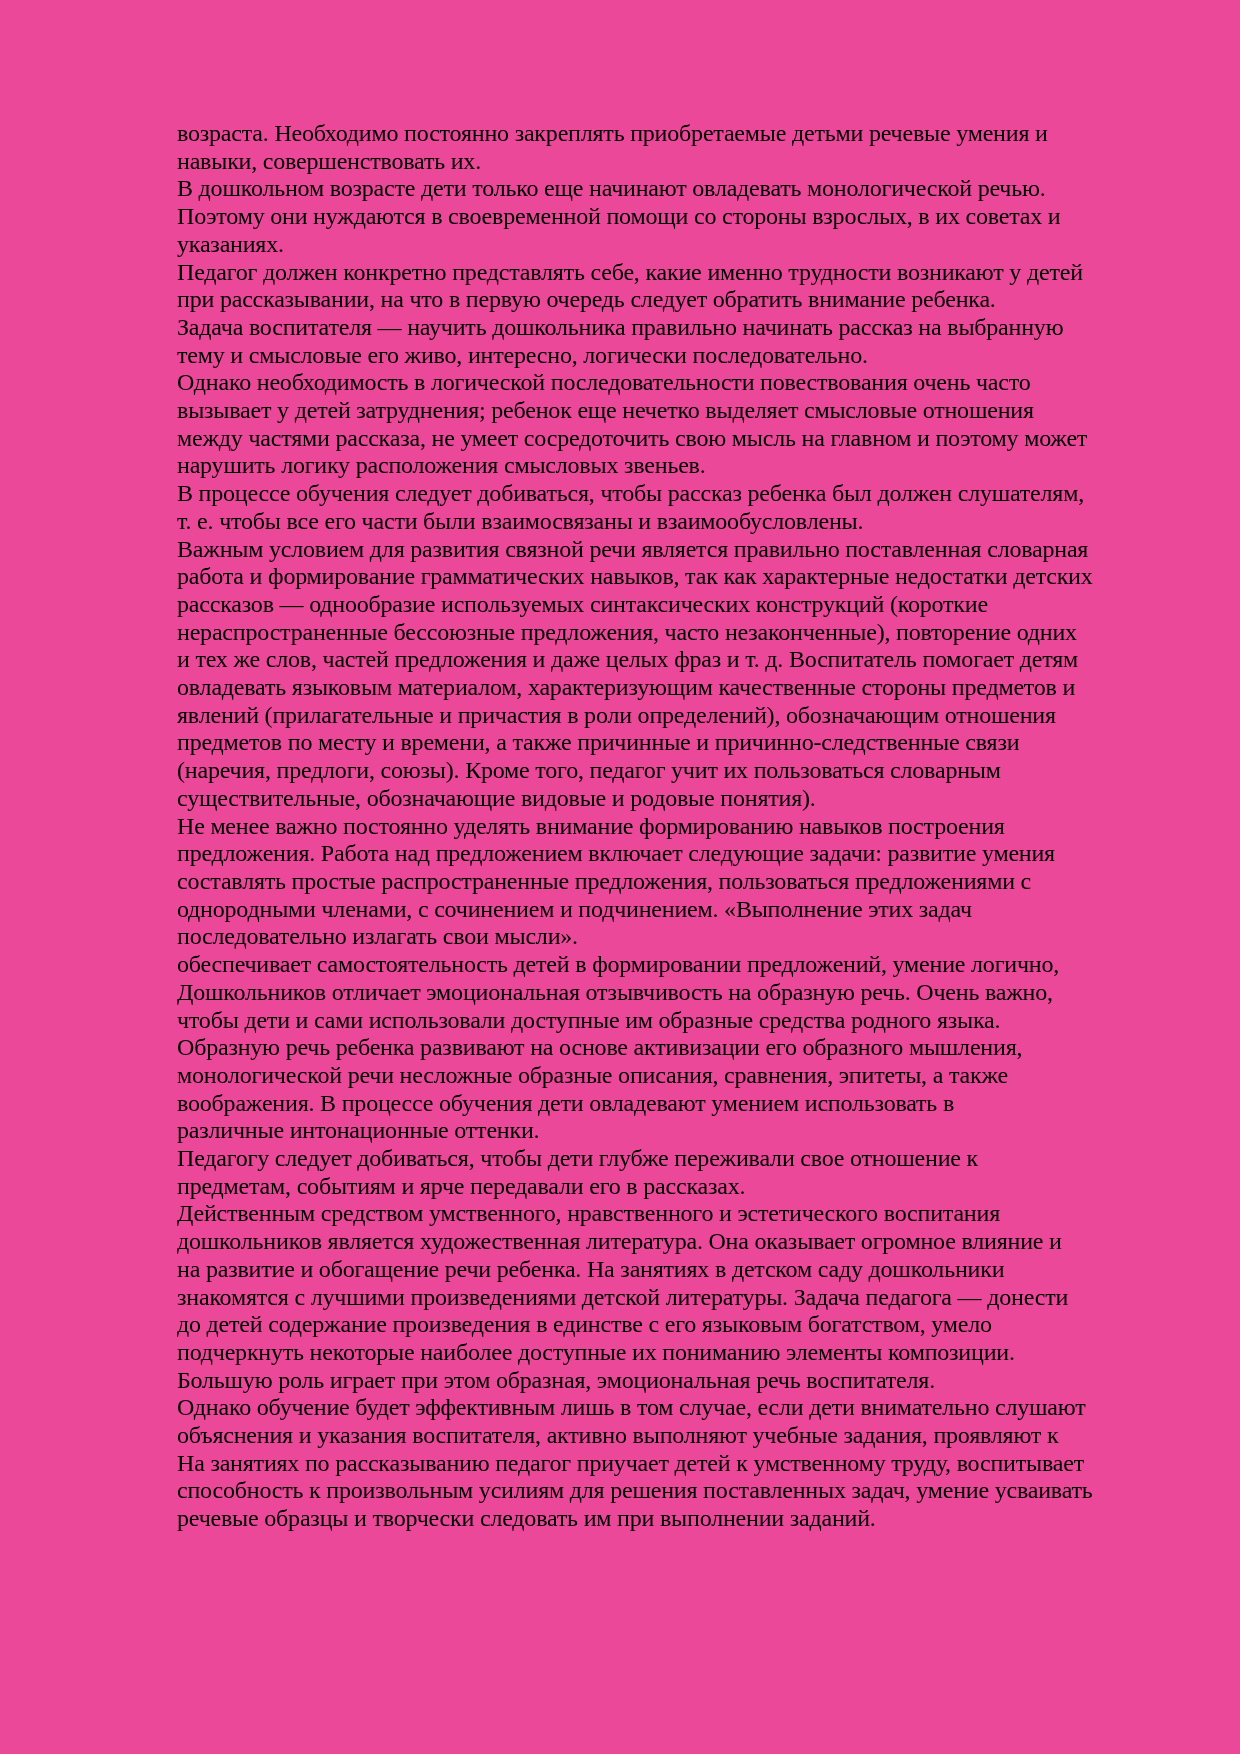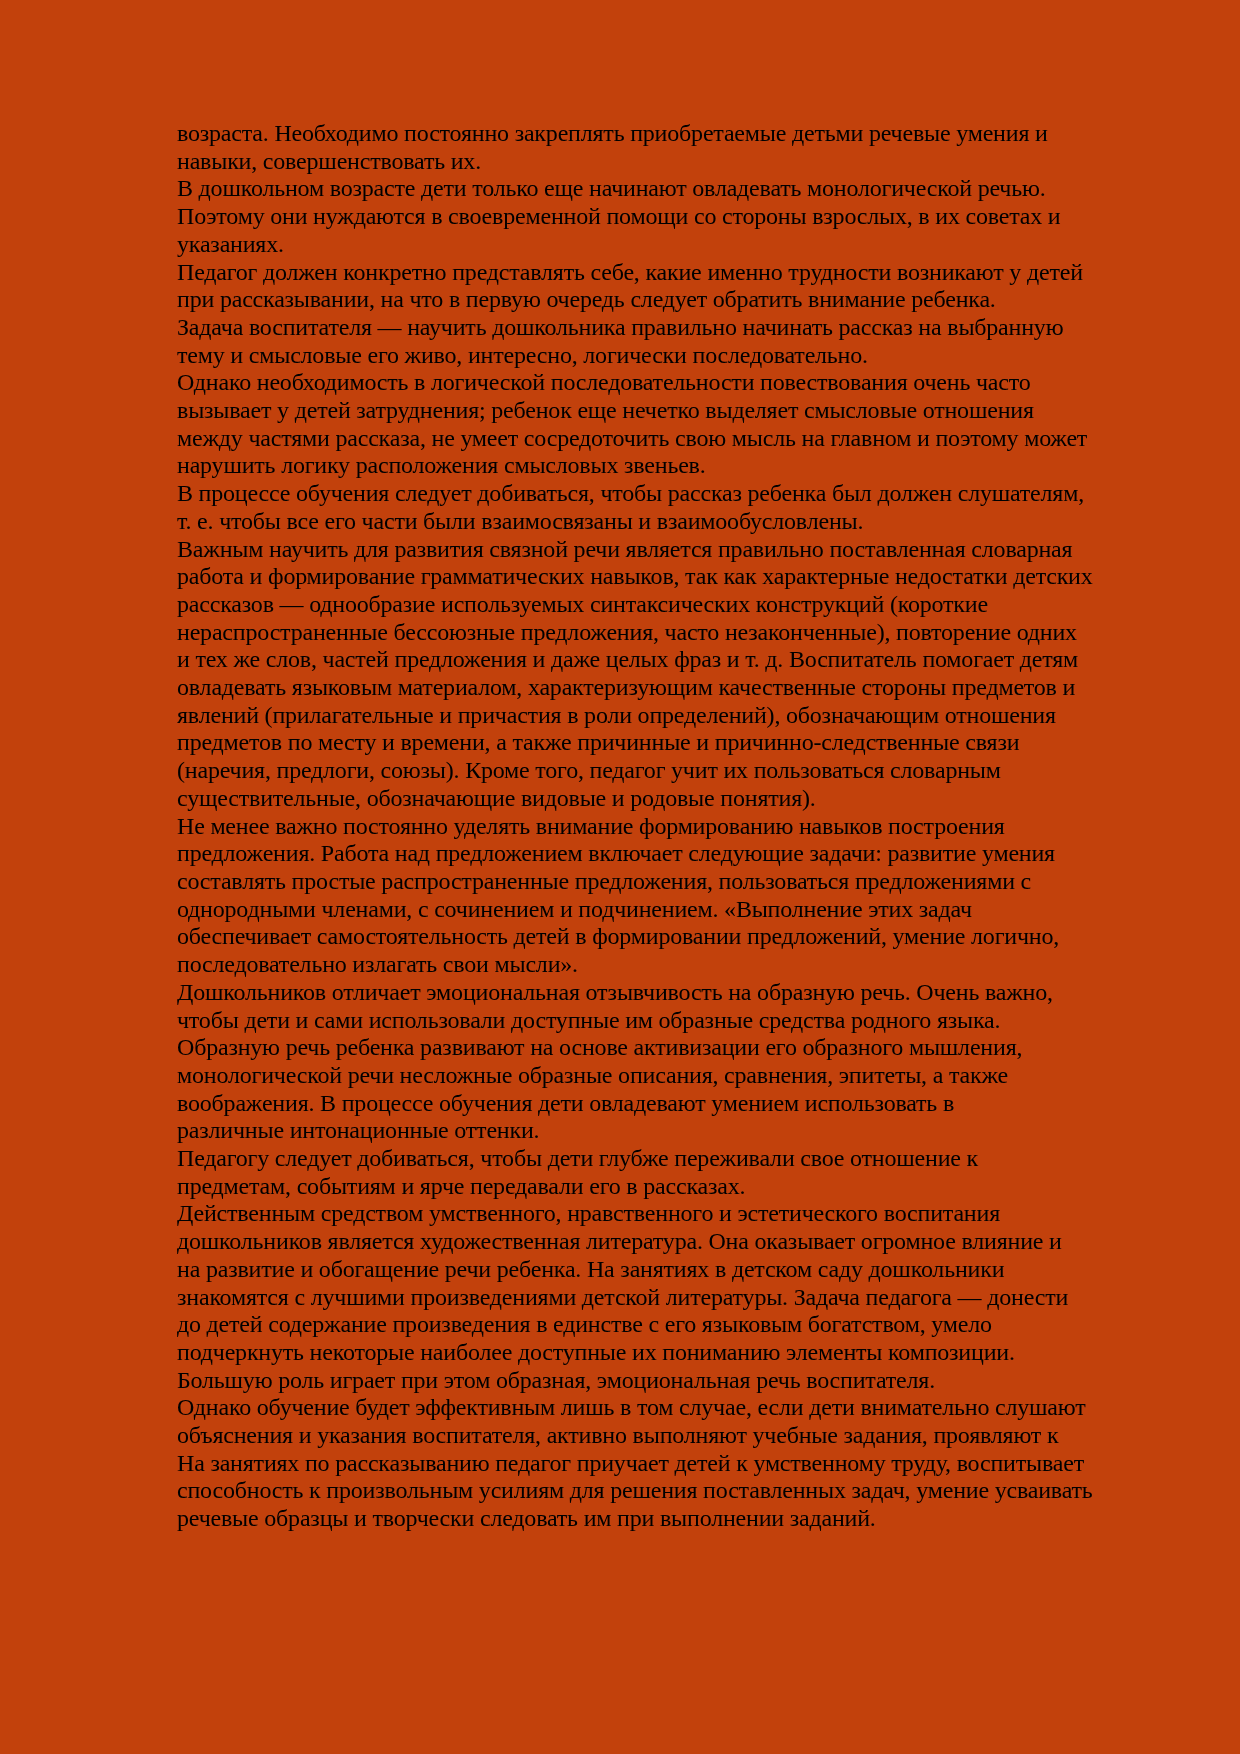"возраста. Необходимо постоянно" .page { background: #c2410c -> #ec4899 }
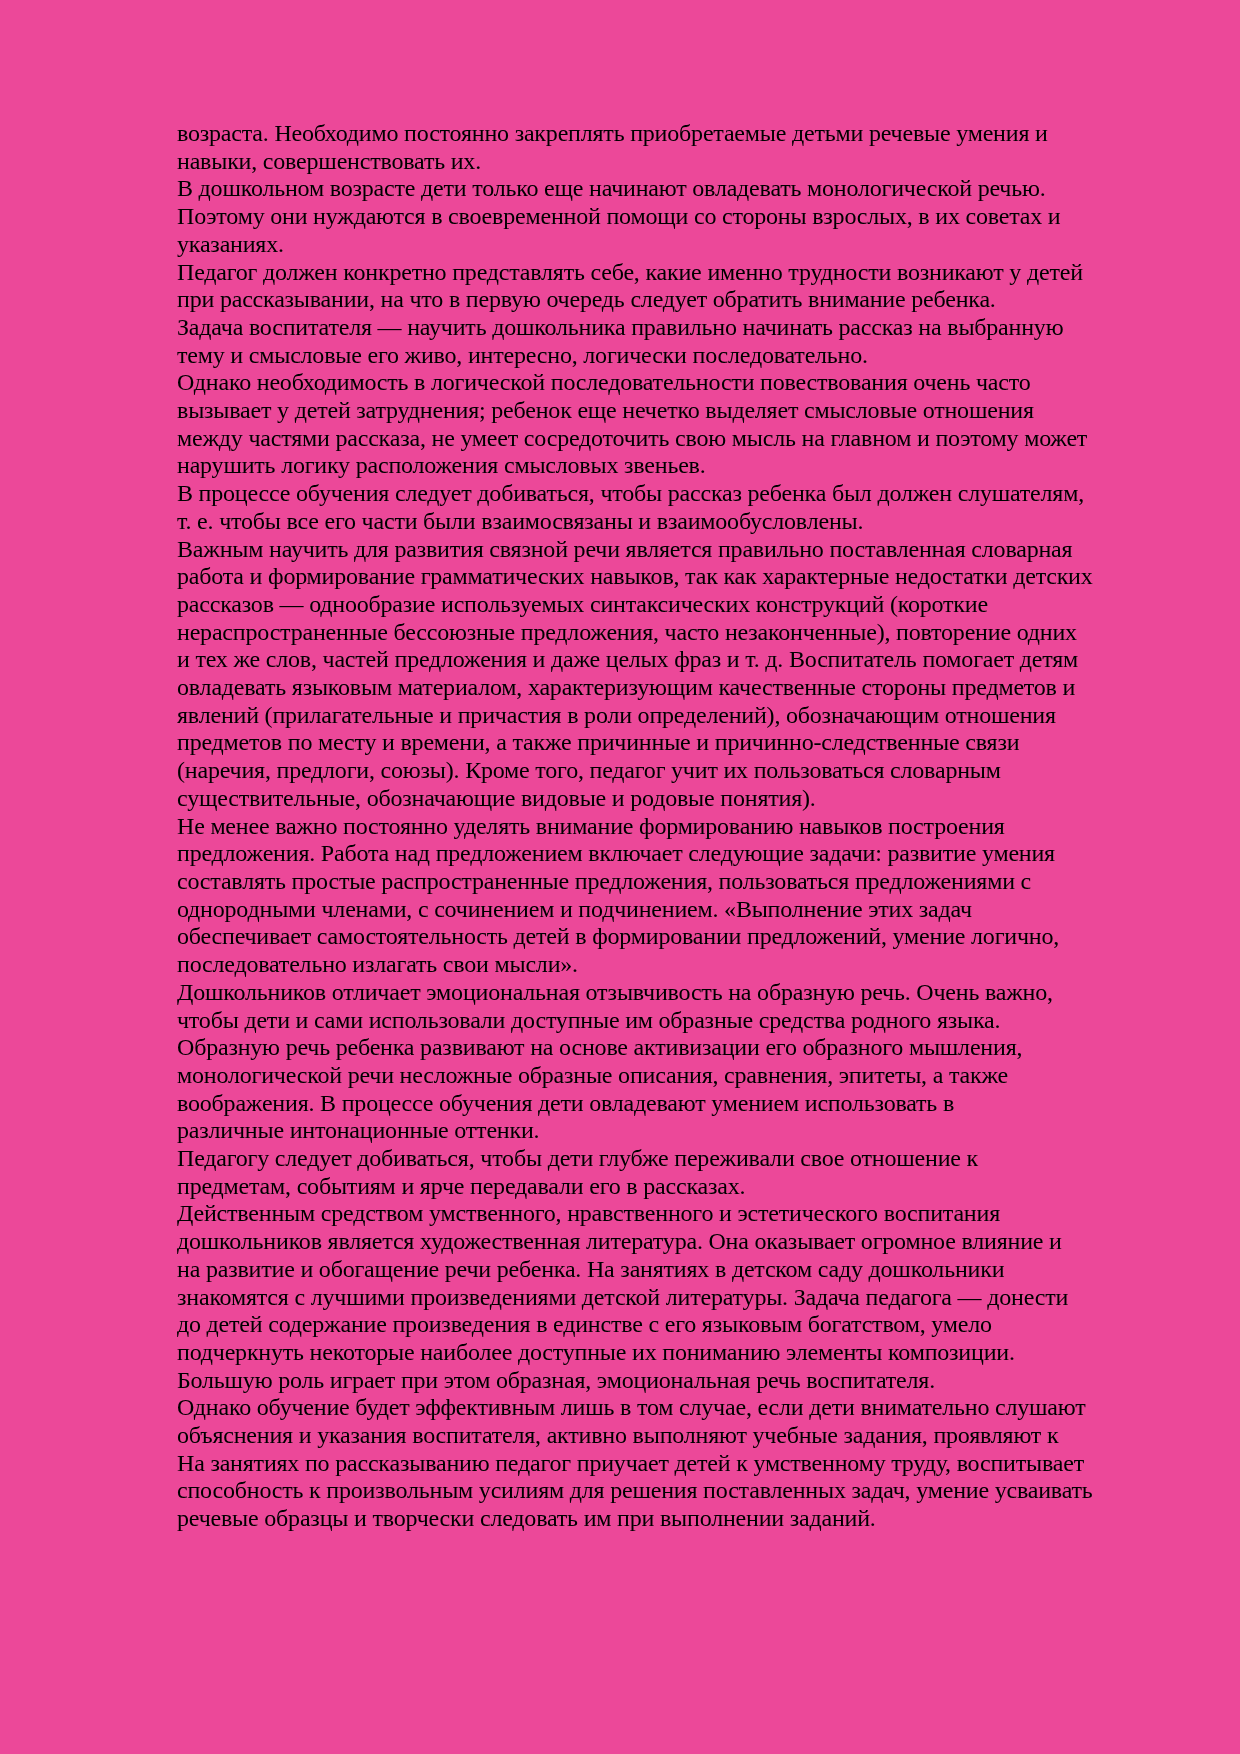"Важным научить для развития связной" div.line { text: научить -> условием }
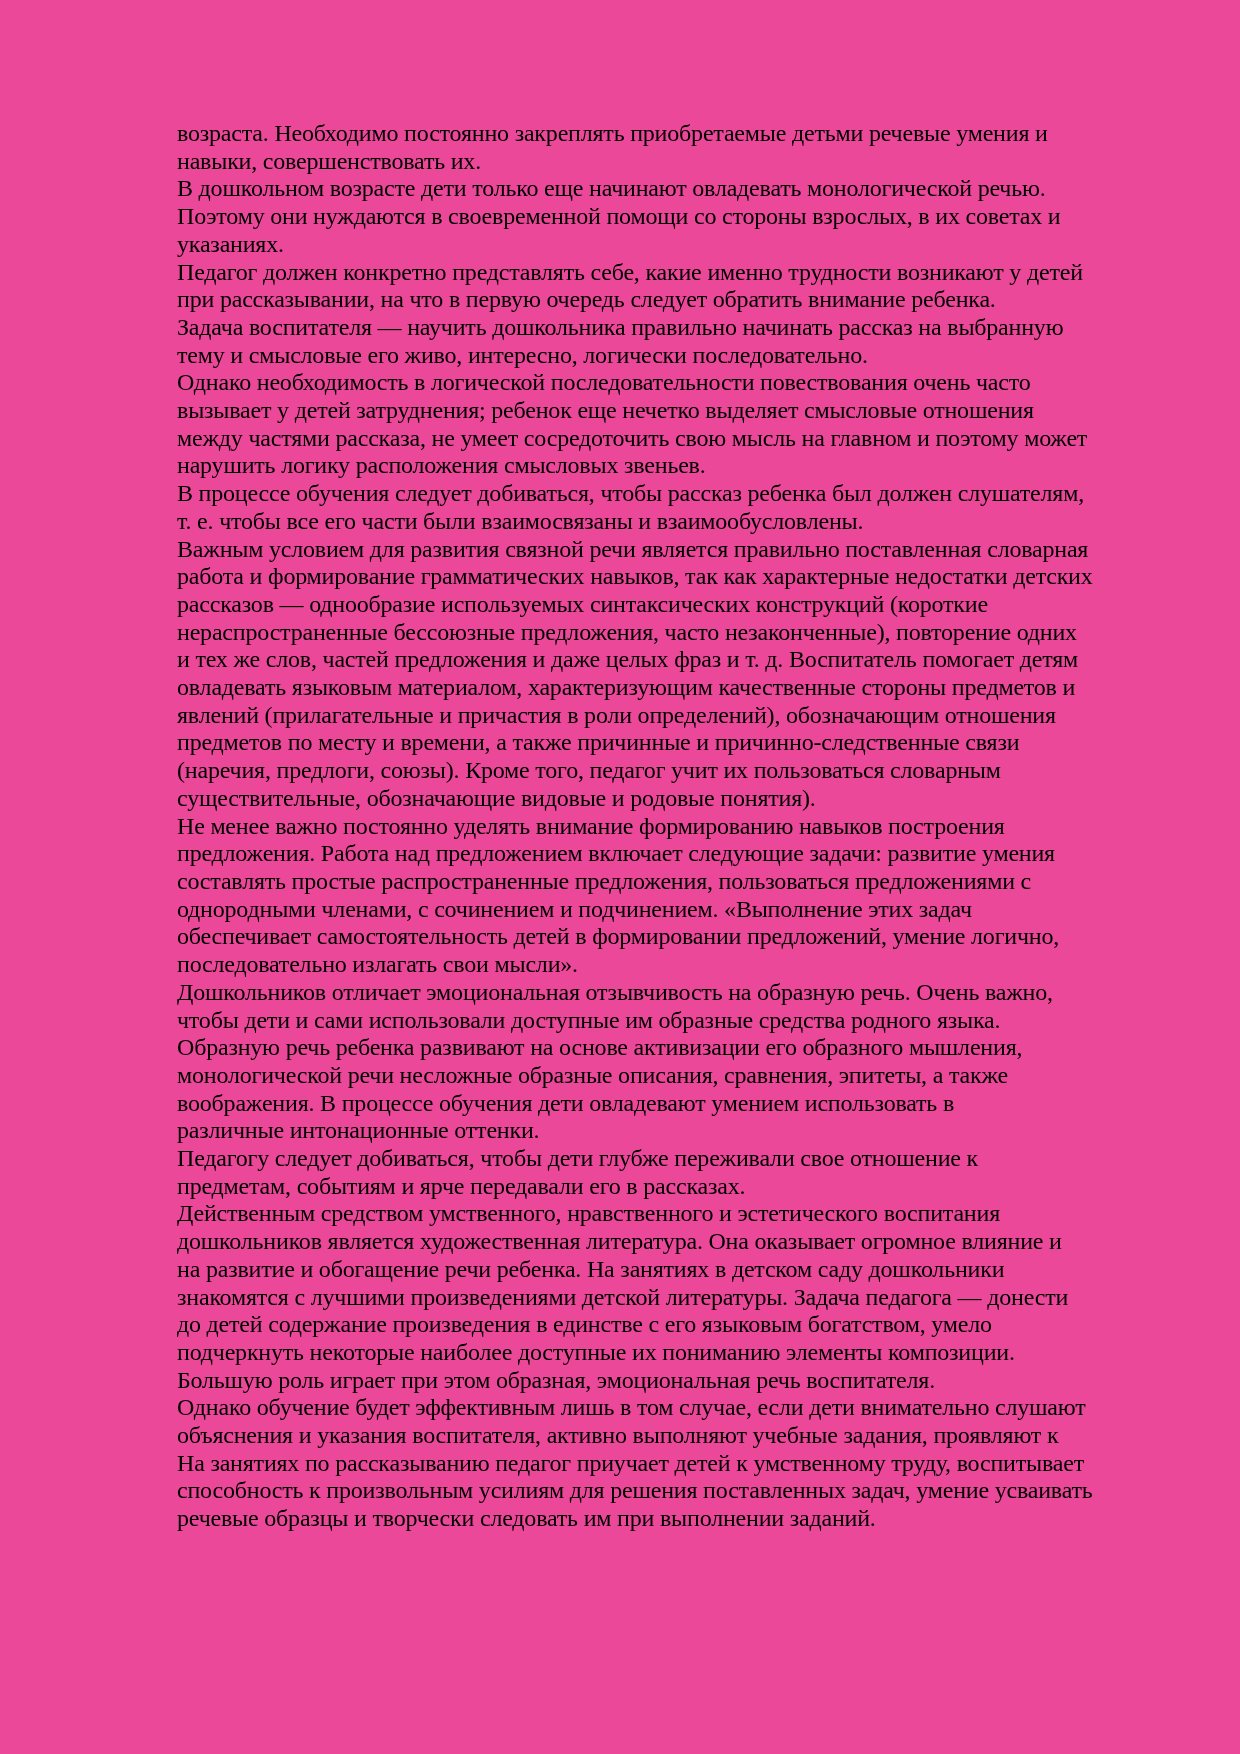"обеспечивает самостоятельность детей в" div.line { order: before "последовательно излагать свои мысли»." -> after "последовательно излагать свои мысли»." }
